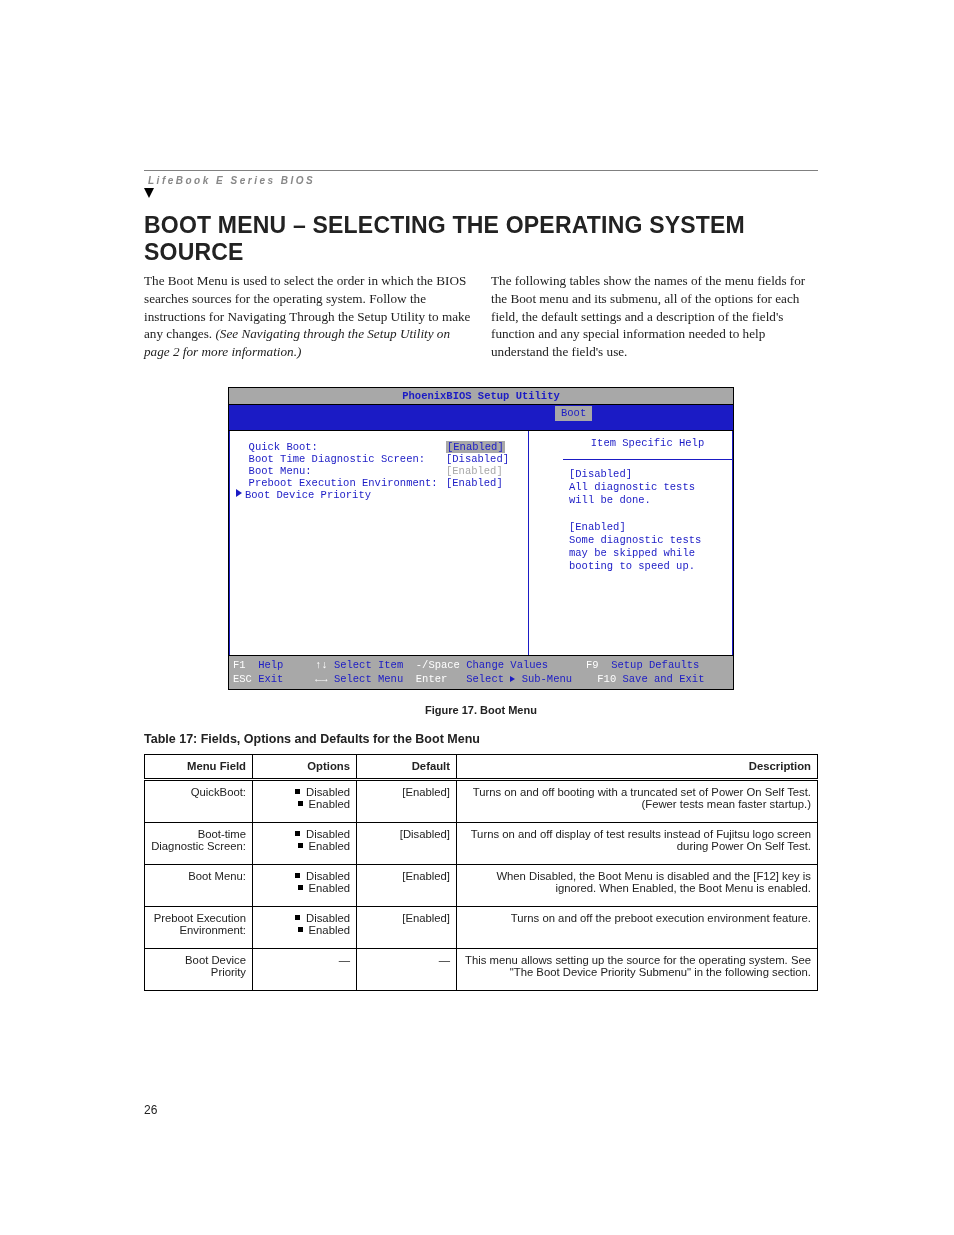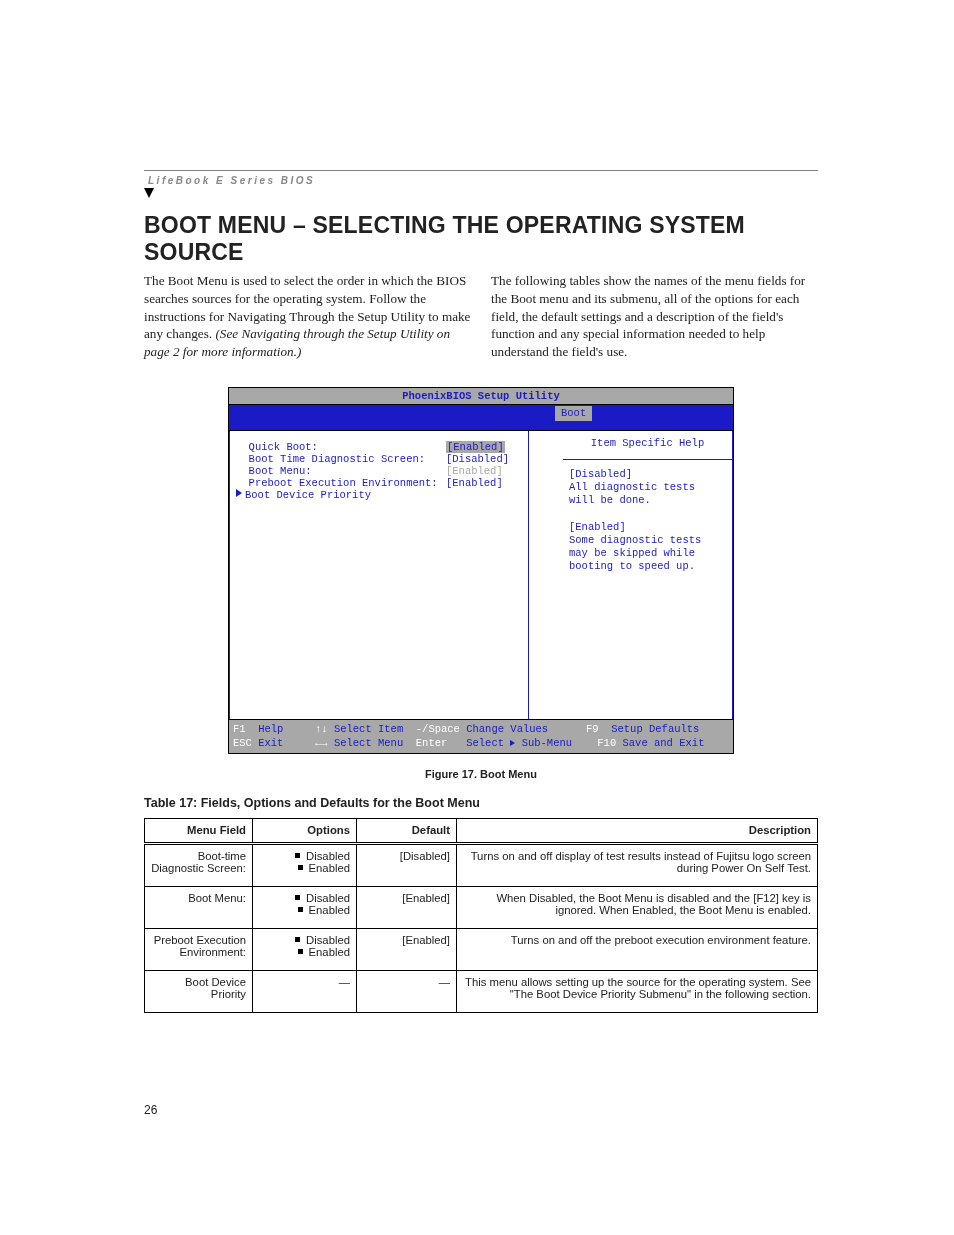"Quick Boot:" .bios-body { height: 288px -> 224px }
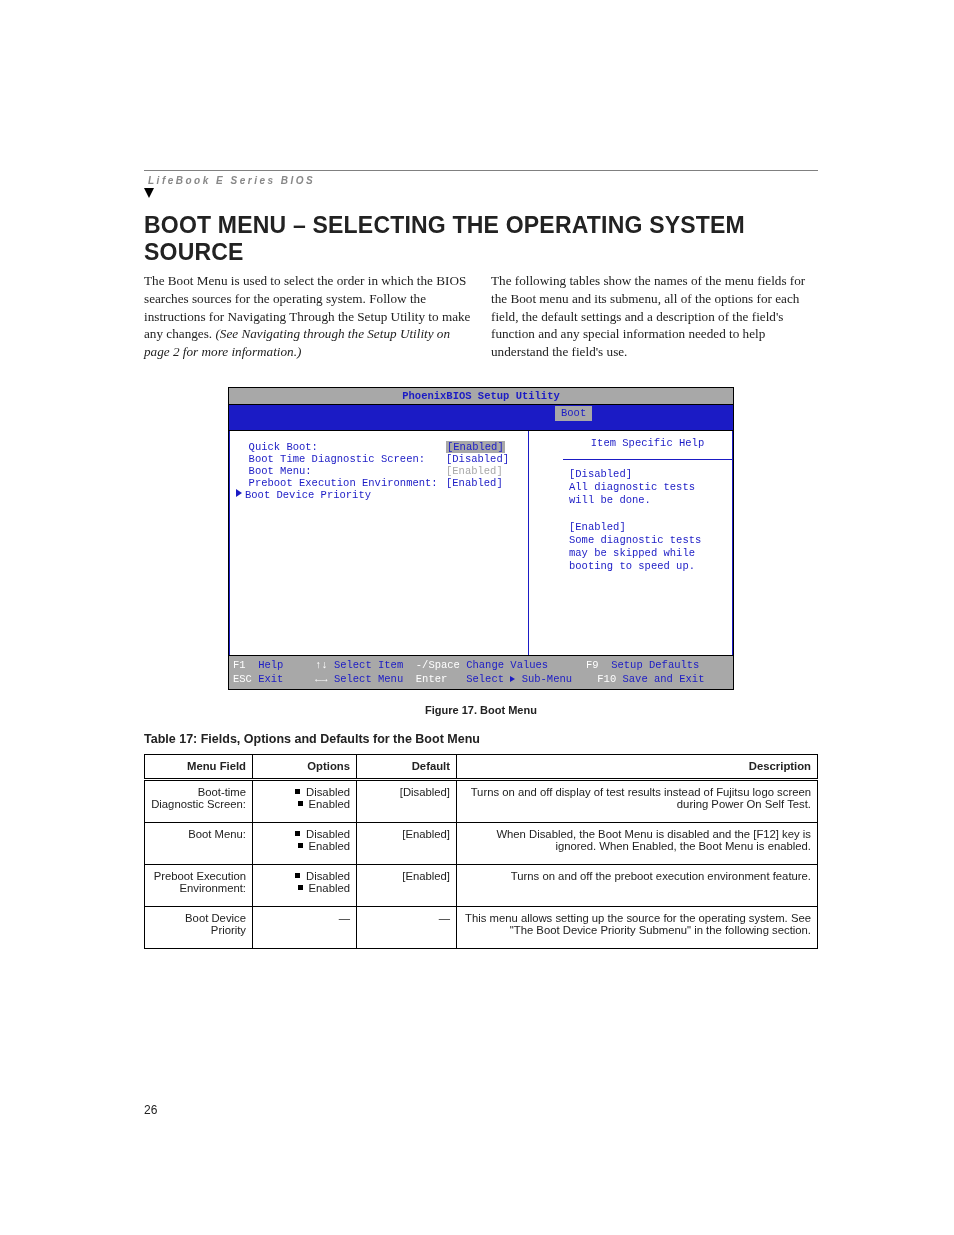"QuickBoot:" tr { html: none -> <tr> <td>QuickBoot:</td> <td> <ul> <li>Disabled</li> <li>Enabled</li> </ul> </td> <td>[Enabled]</td> <td>Turns on and off booting with a truncated set of Power On Self Test. (Fewer tests mean faster startup.)</td> </tr> }
